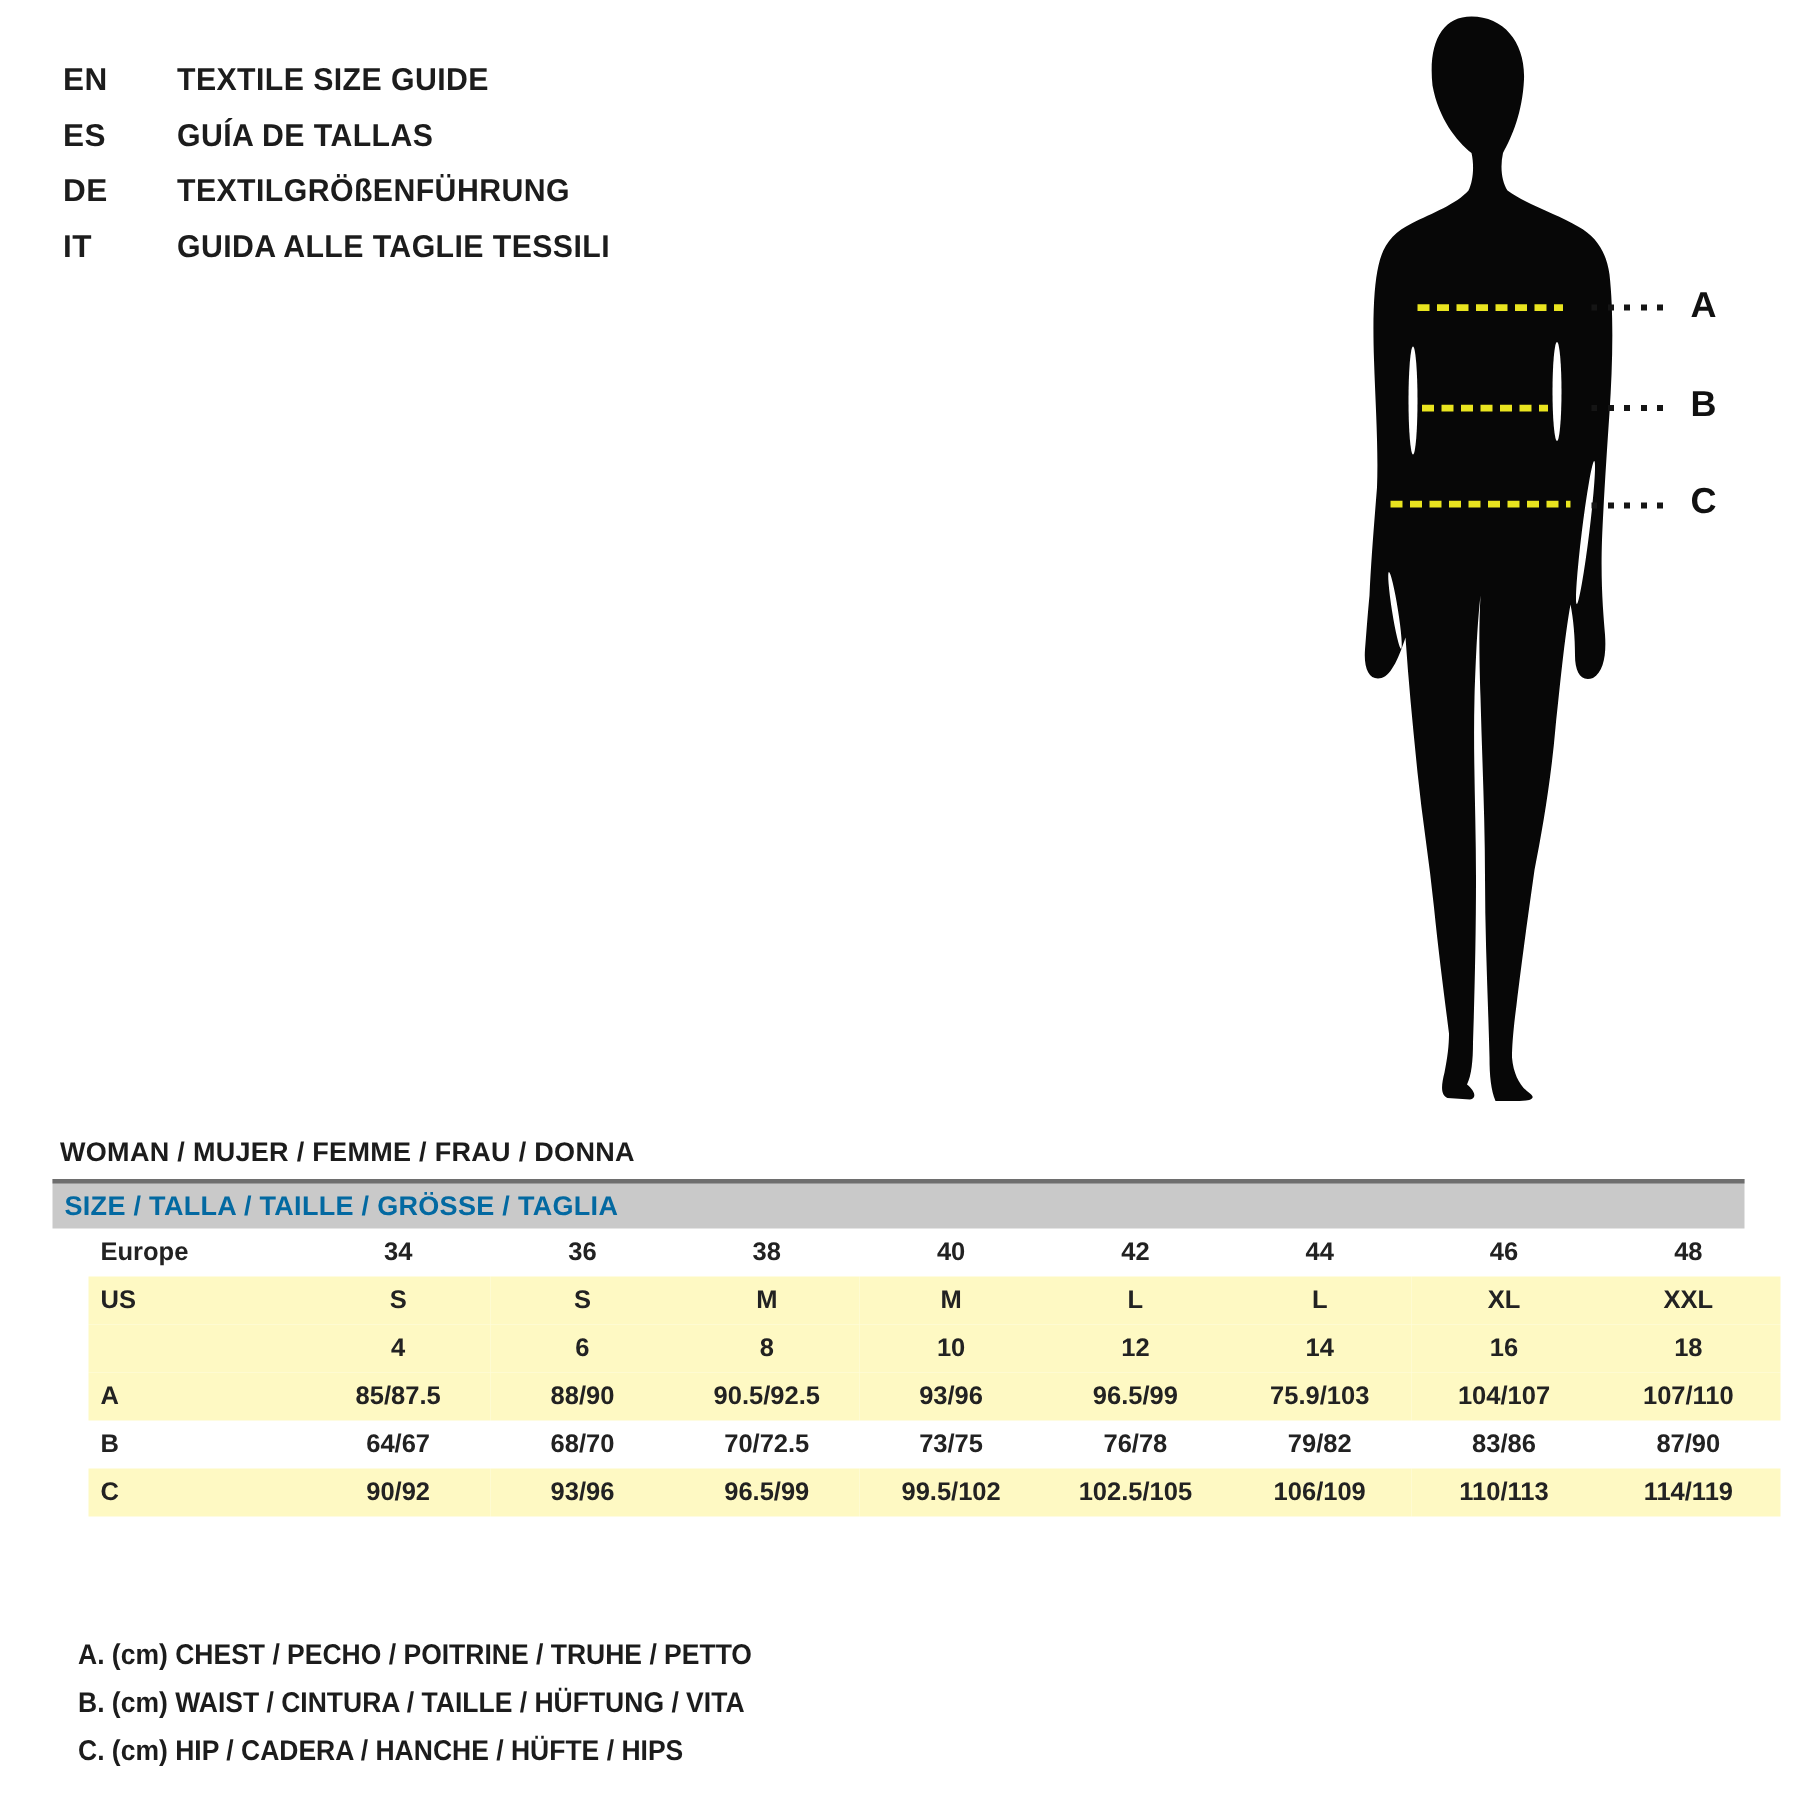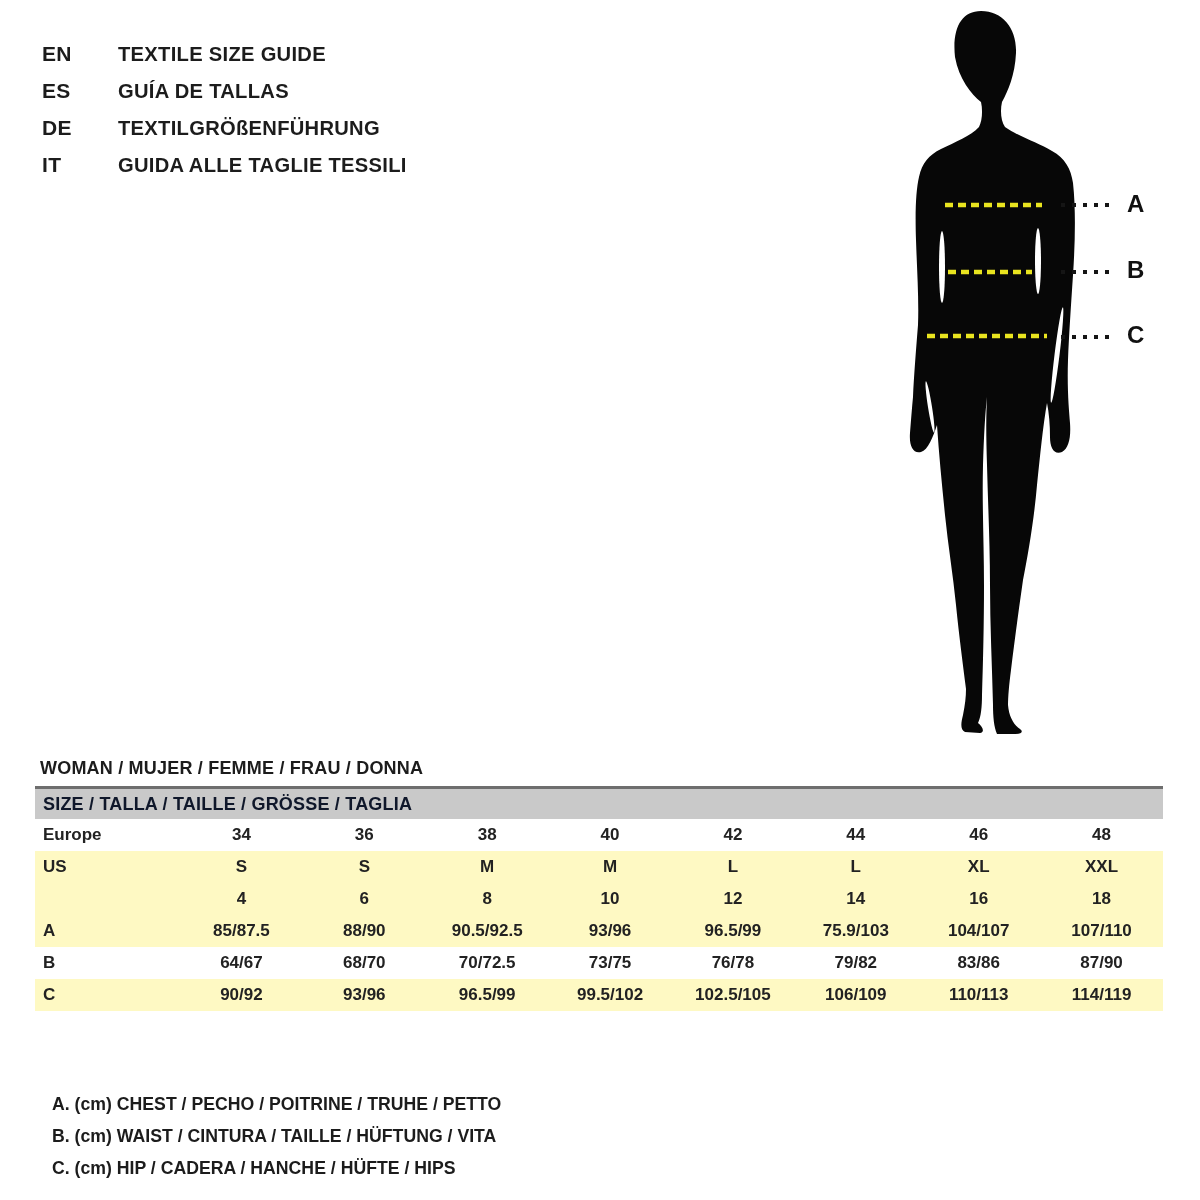"SIZE / TALLA / TAILLE" .table-header { color: #0f172a -> #0369a1 }
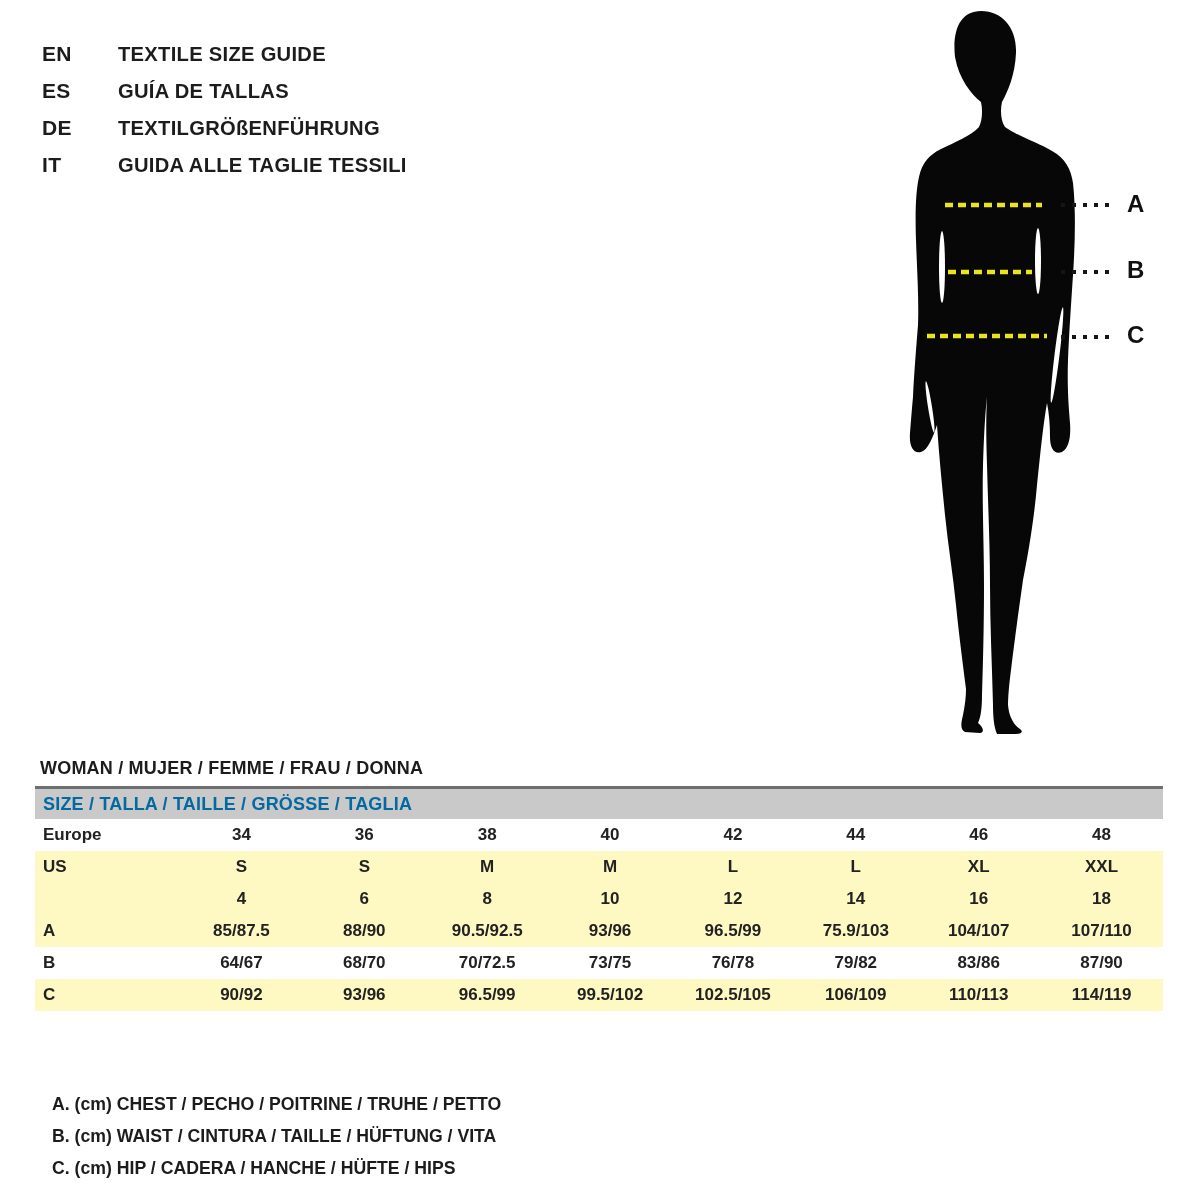"Europe" table.size-table { margin-left: none -> 24px }
